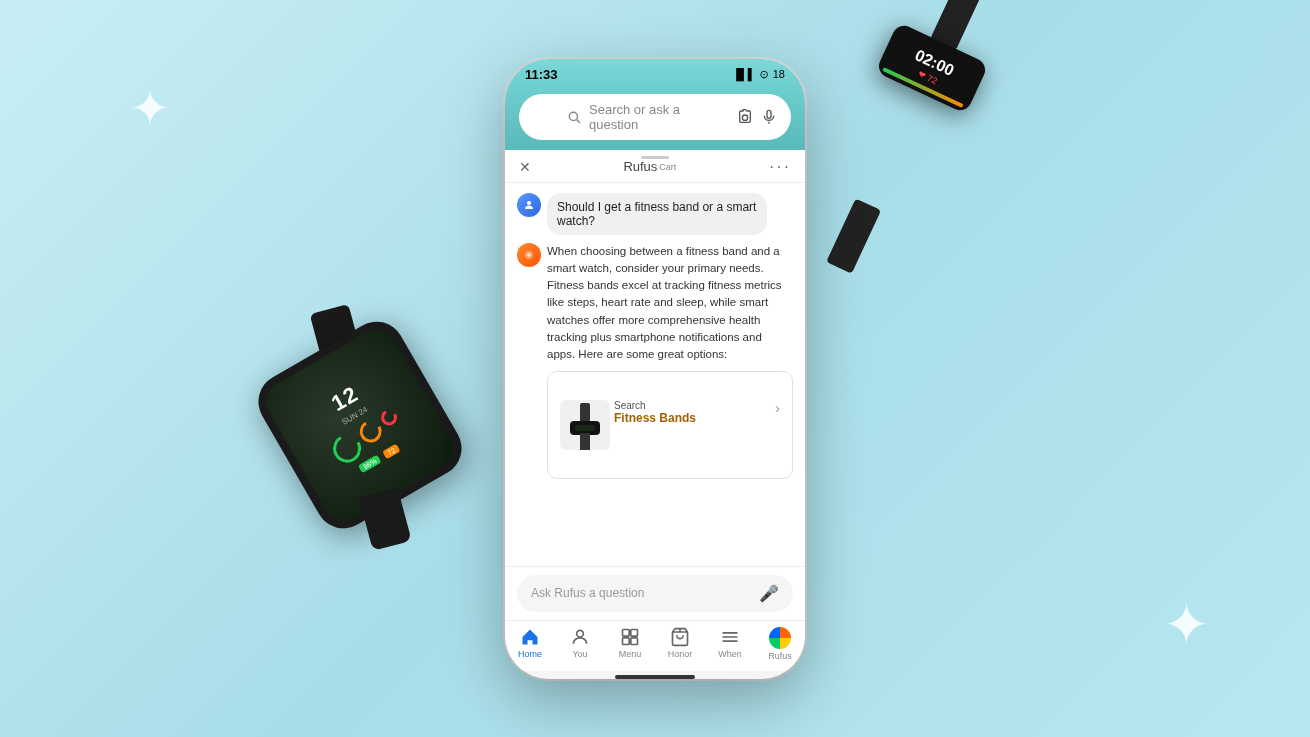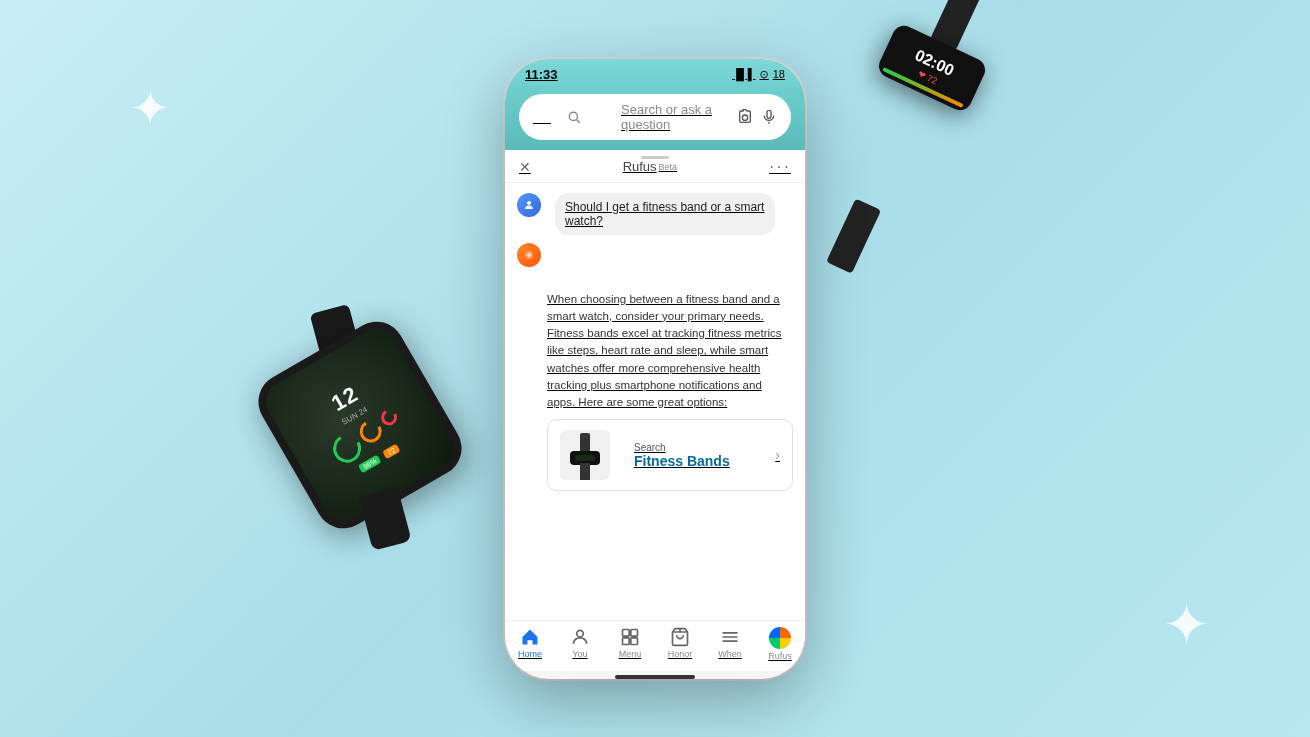"11:33" .phone-container { text-decoration: underline -> none }
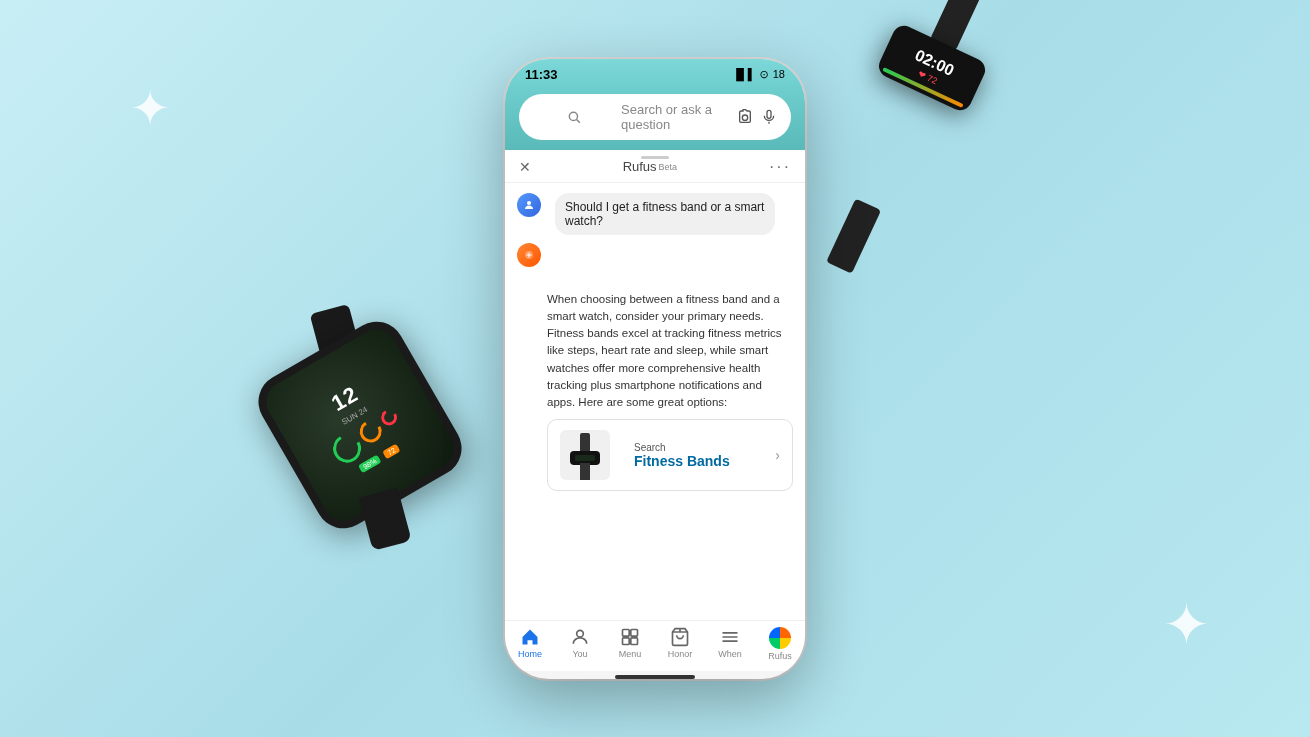"Search or ask a question" .search-placeholder { margin-left: 32px -> none }
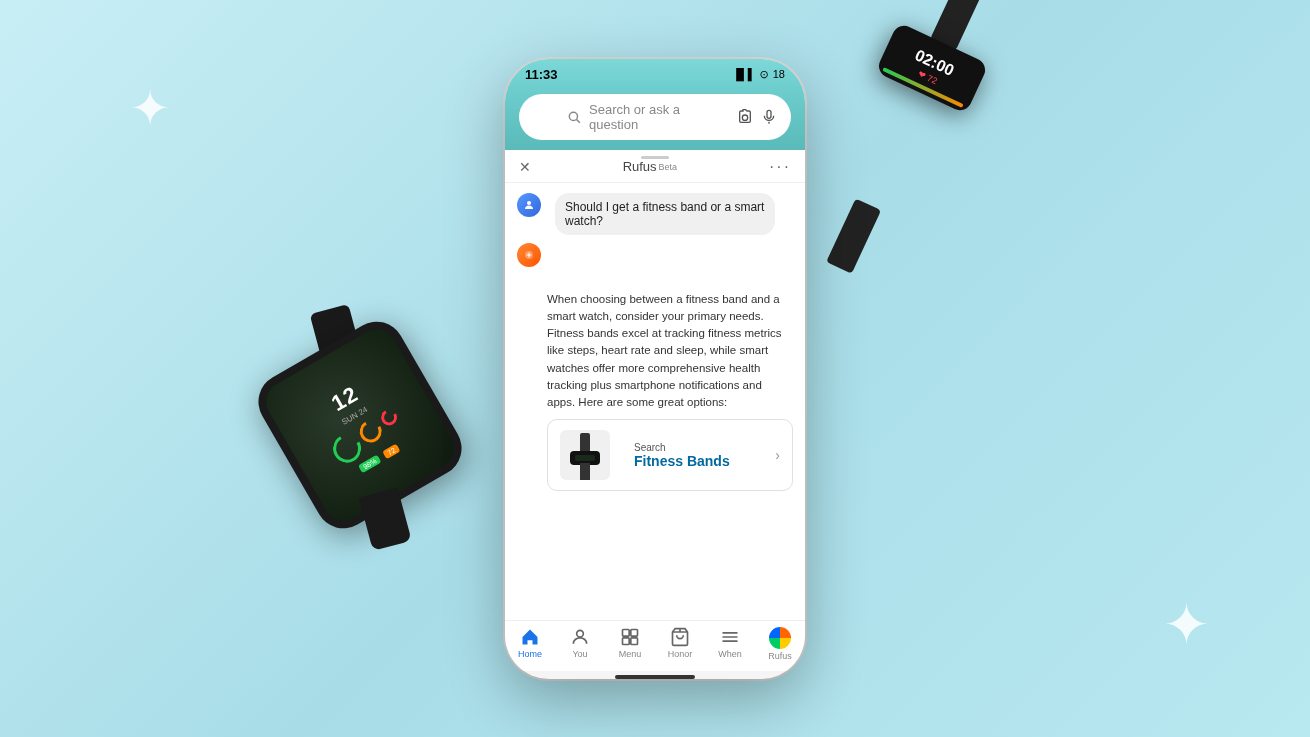"Beta" span.rufus-beta { text: Beta -> Cart }
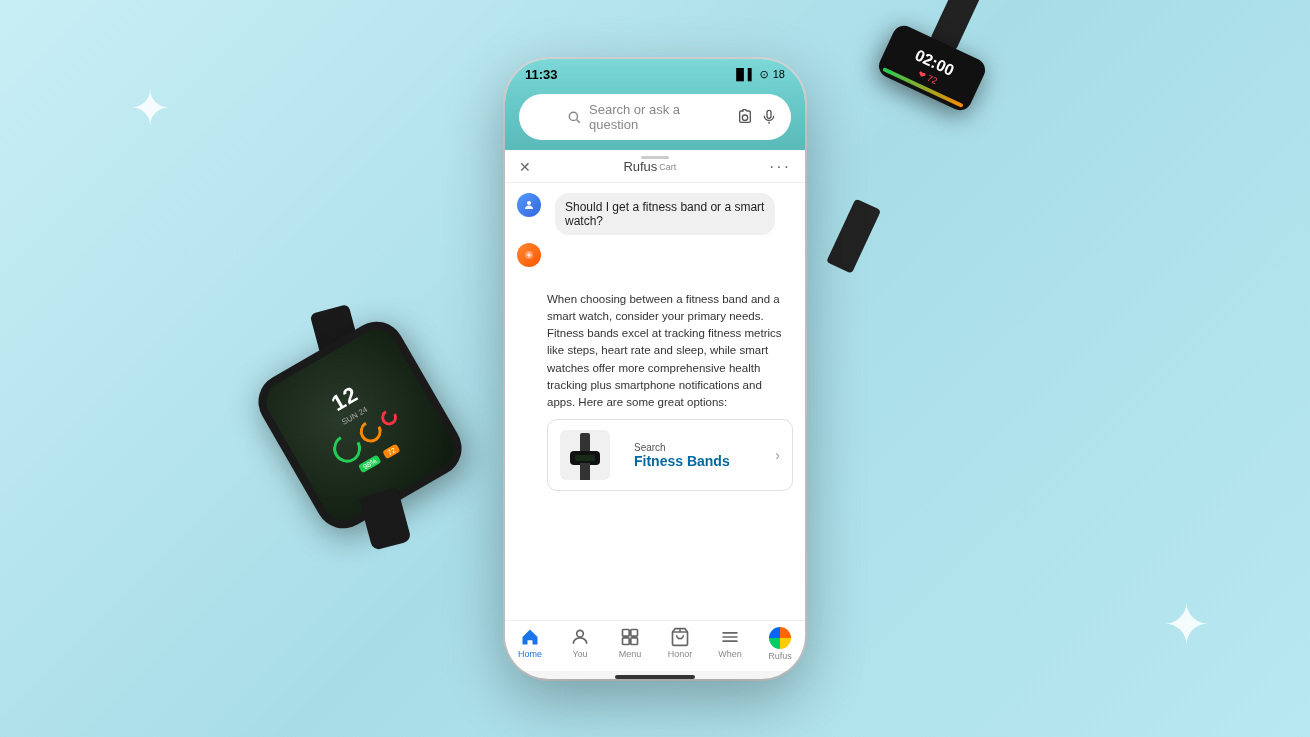"Should I get a fitness" .user-msg { gap: 14px -> 6px }
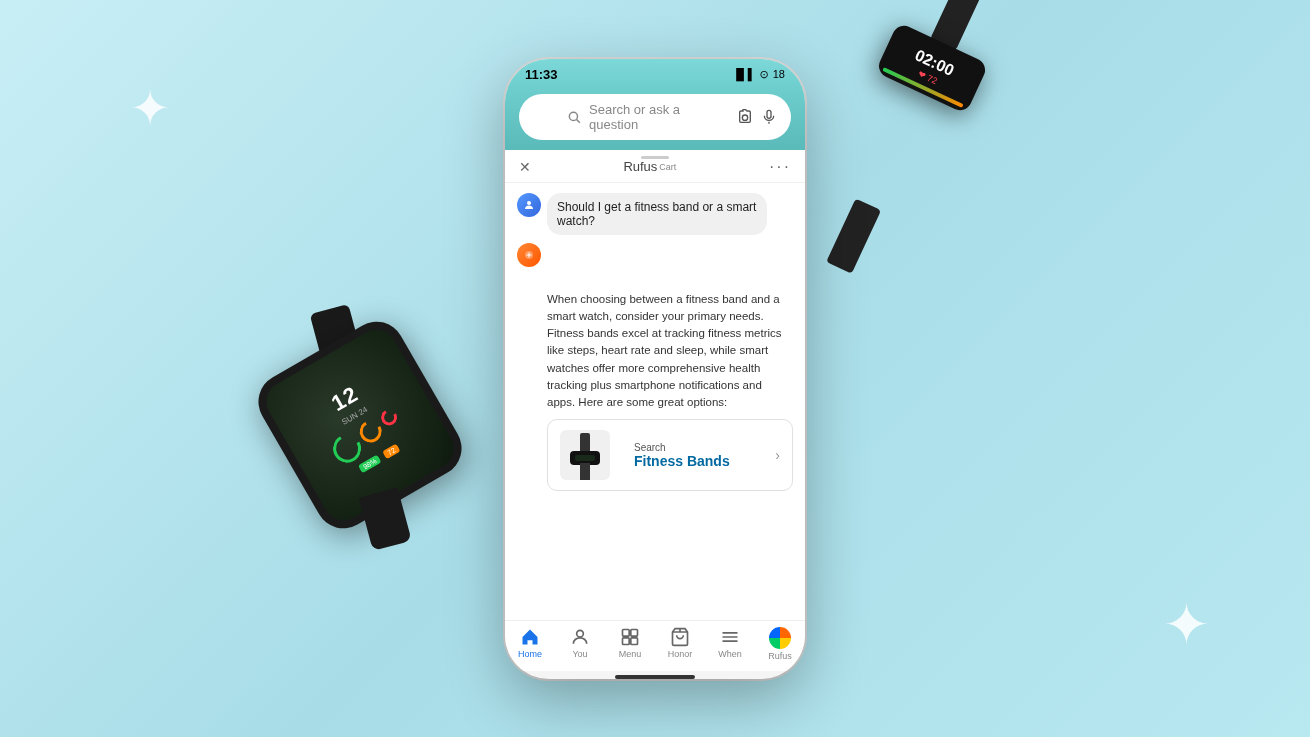"When choosing between a fitness" .ai-text { margin-top: 48px -> none }
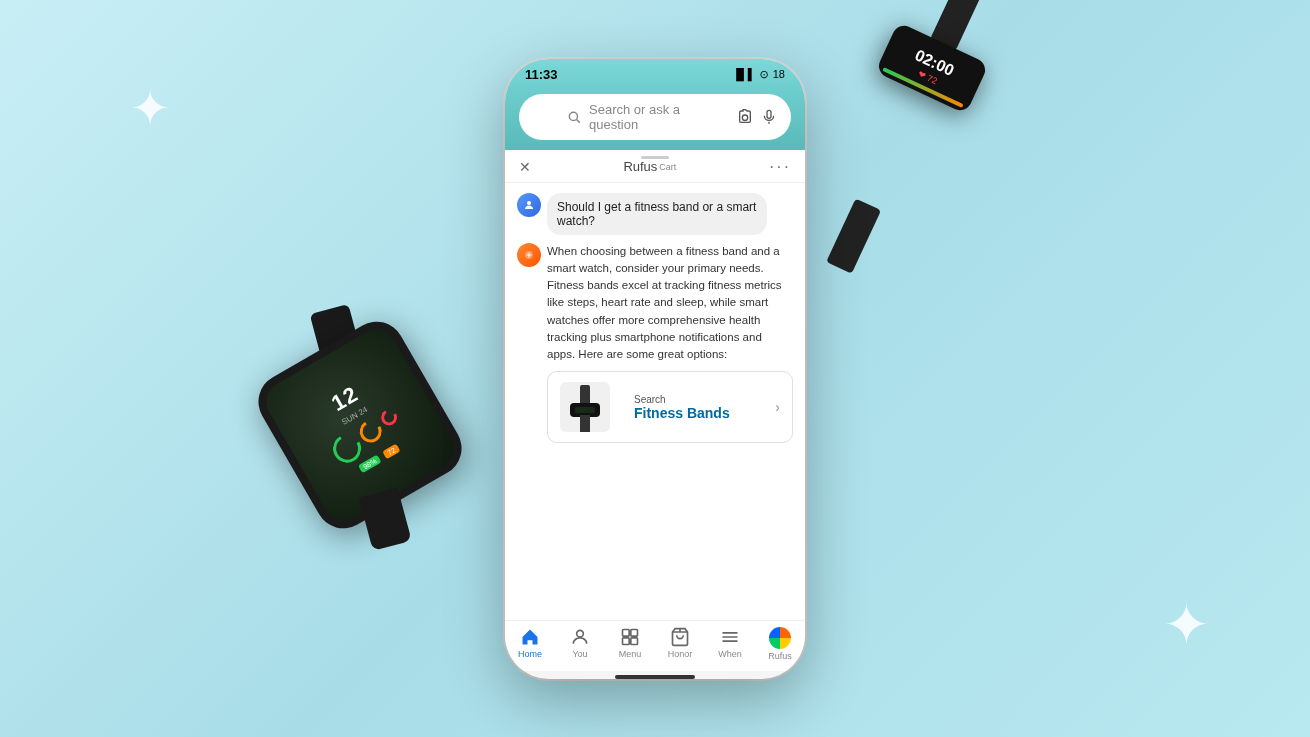"Search" .search-card { align-items: center -> flex-start; gap: 24px -> 4px; padding: 10px 12px -> 28px 12px }
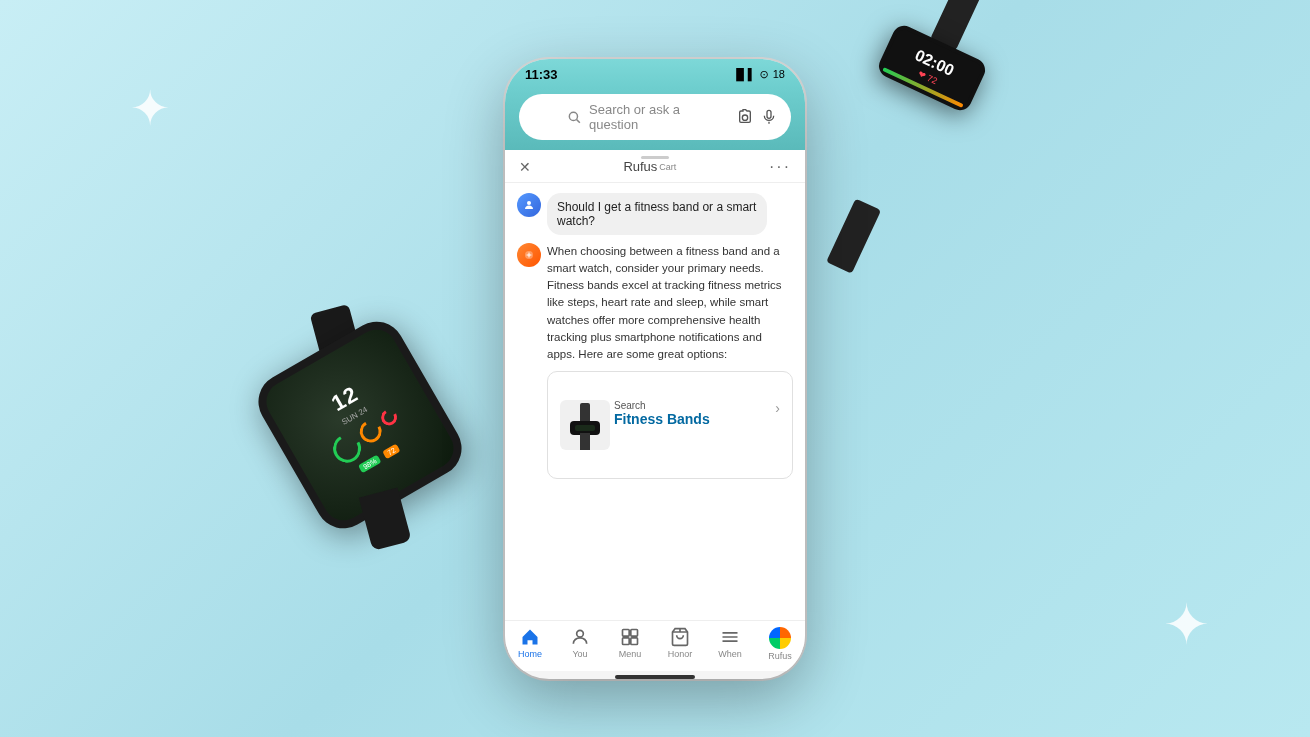"Fitness Bands" .card-title { color: #0369a1 -> #a16207; font-size: 14px -> 12px }
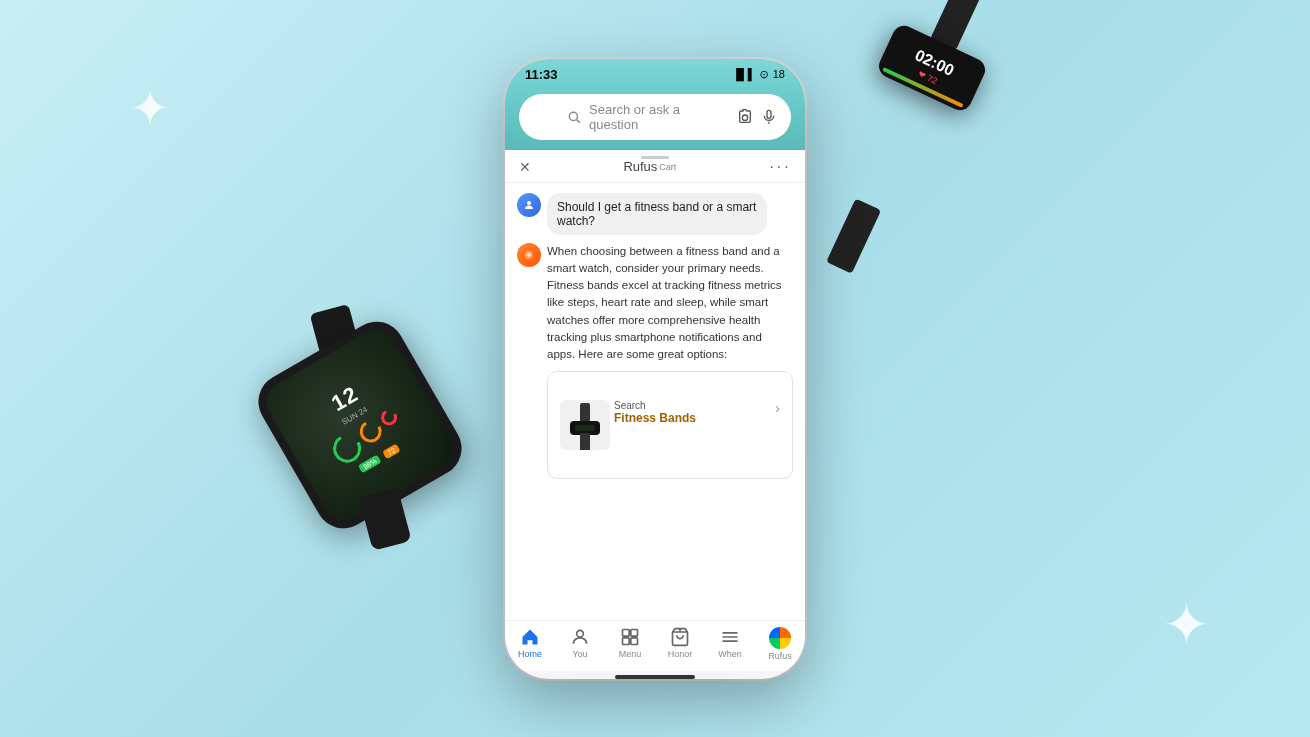"Ask Rufus a question" div.input-area { html: none -> <div> <div> <span>Ask Rufus a question</span> <span>🎤</span> </div> </div> }
